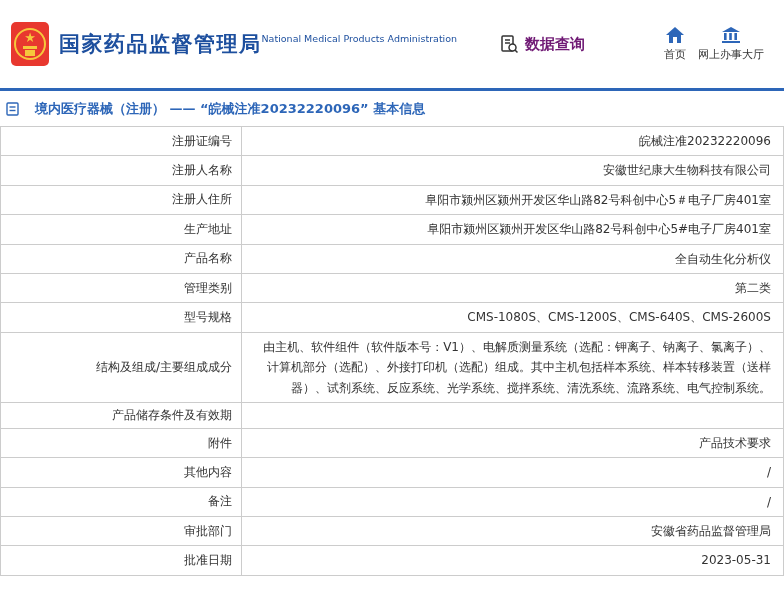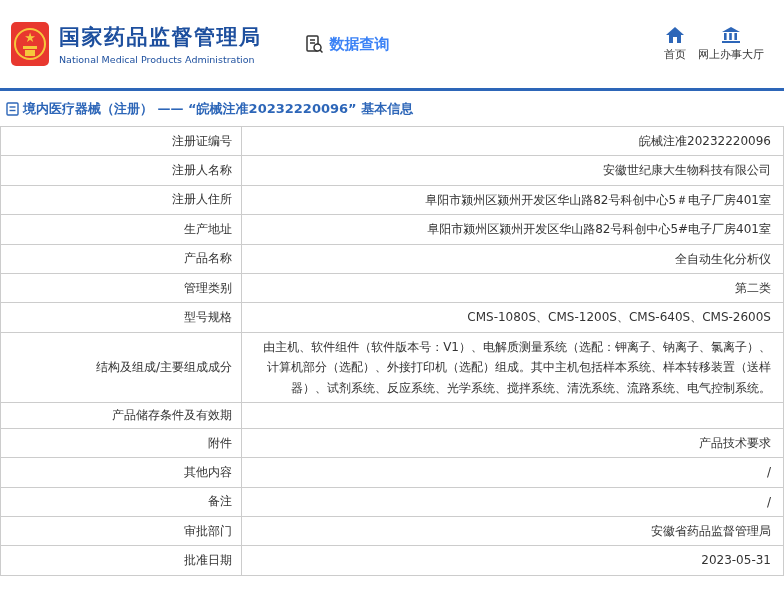"国家药品监督管理局" .brand-text { flex-direction: column -> row }
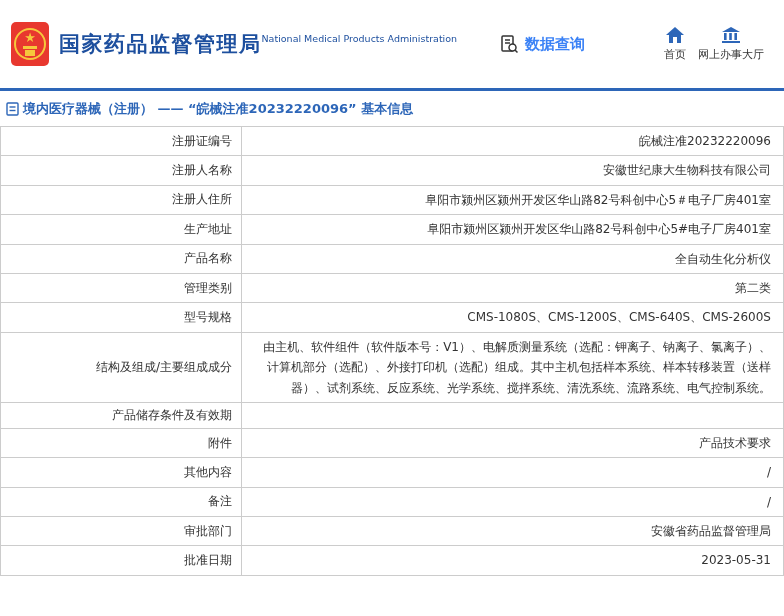"数据查询" .data-query { color: #3b82f6 -> #701a75 }
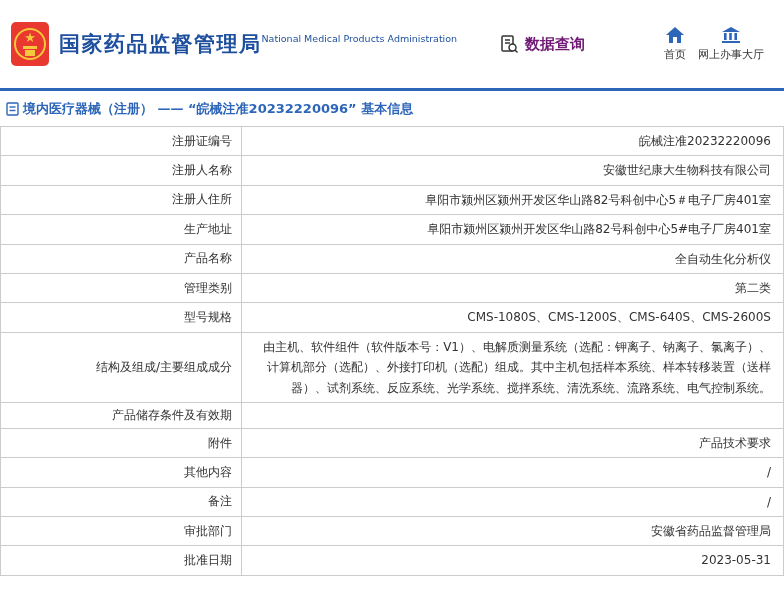"境内医疗器械（注册） —— “皖械注准20232220096” 基本信息" .page-title { gap: 4px -> 16px }
